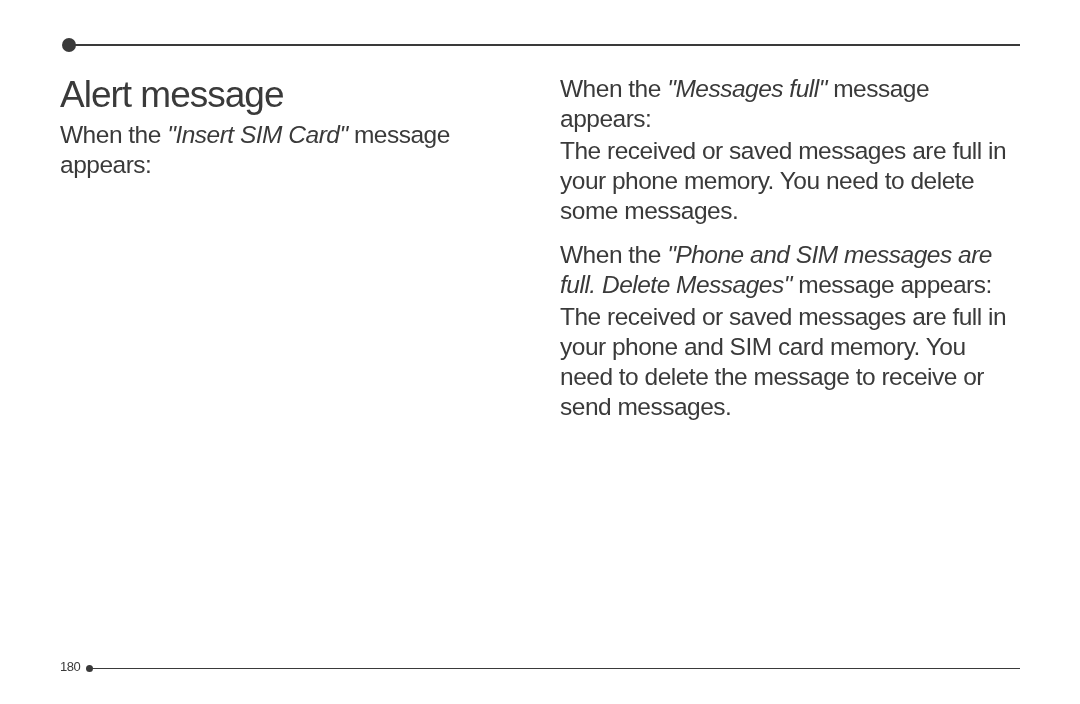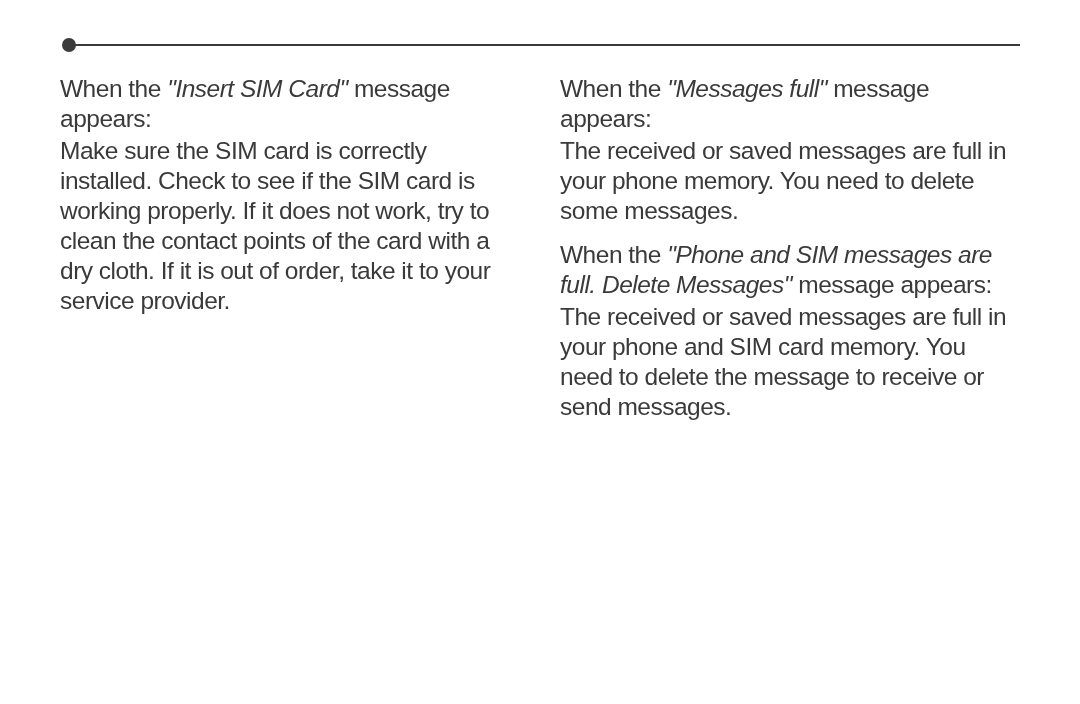"Alert message" h1 { html: none -> <h1>Alert message</h1> }
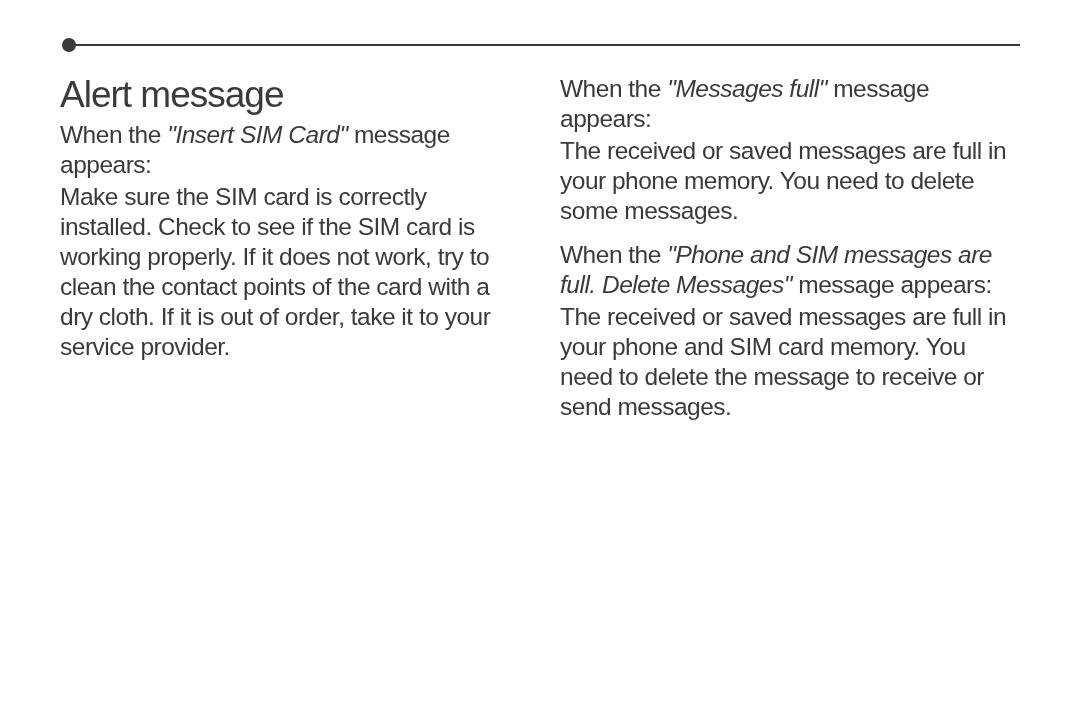"Make sure the SIM card" p { html: <p>Make sure the SIM card is correctly installed. Check to see if the SIM card is working properly. If it does not work, try to clean the contact points of the card with a dry cloth. If it is out of order, take it to your service provider.</p> -> none }
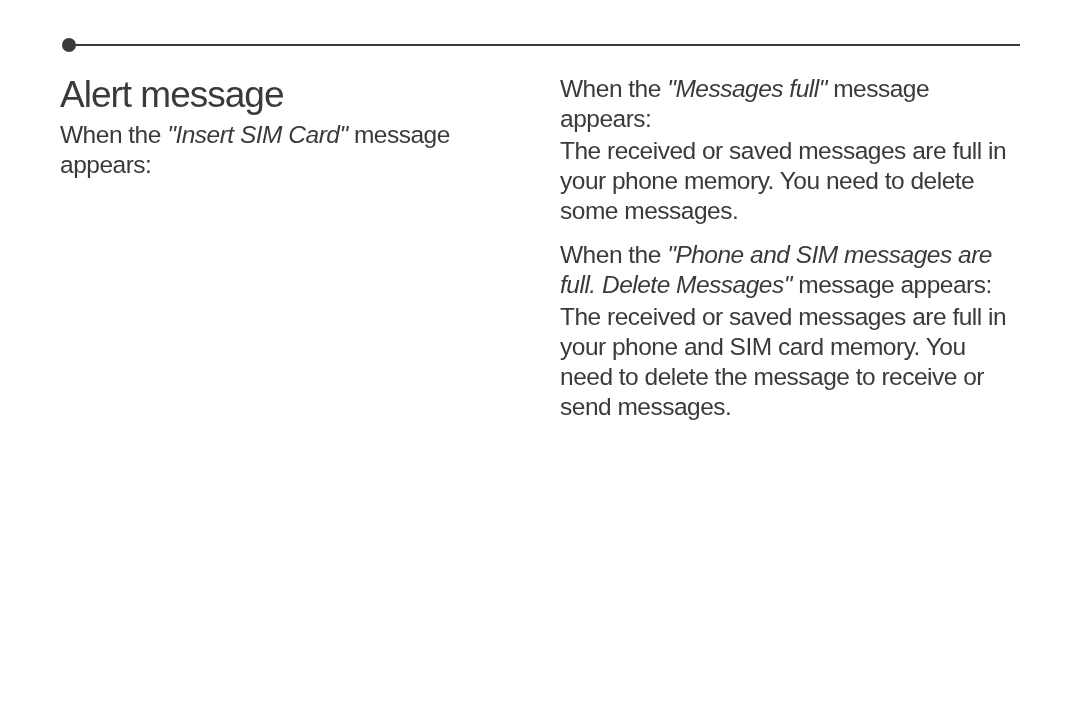"180" div.bottom-rule { html: none -> <div> <span>180</span> <div></div> <div></div> </div> }
